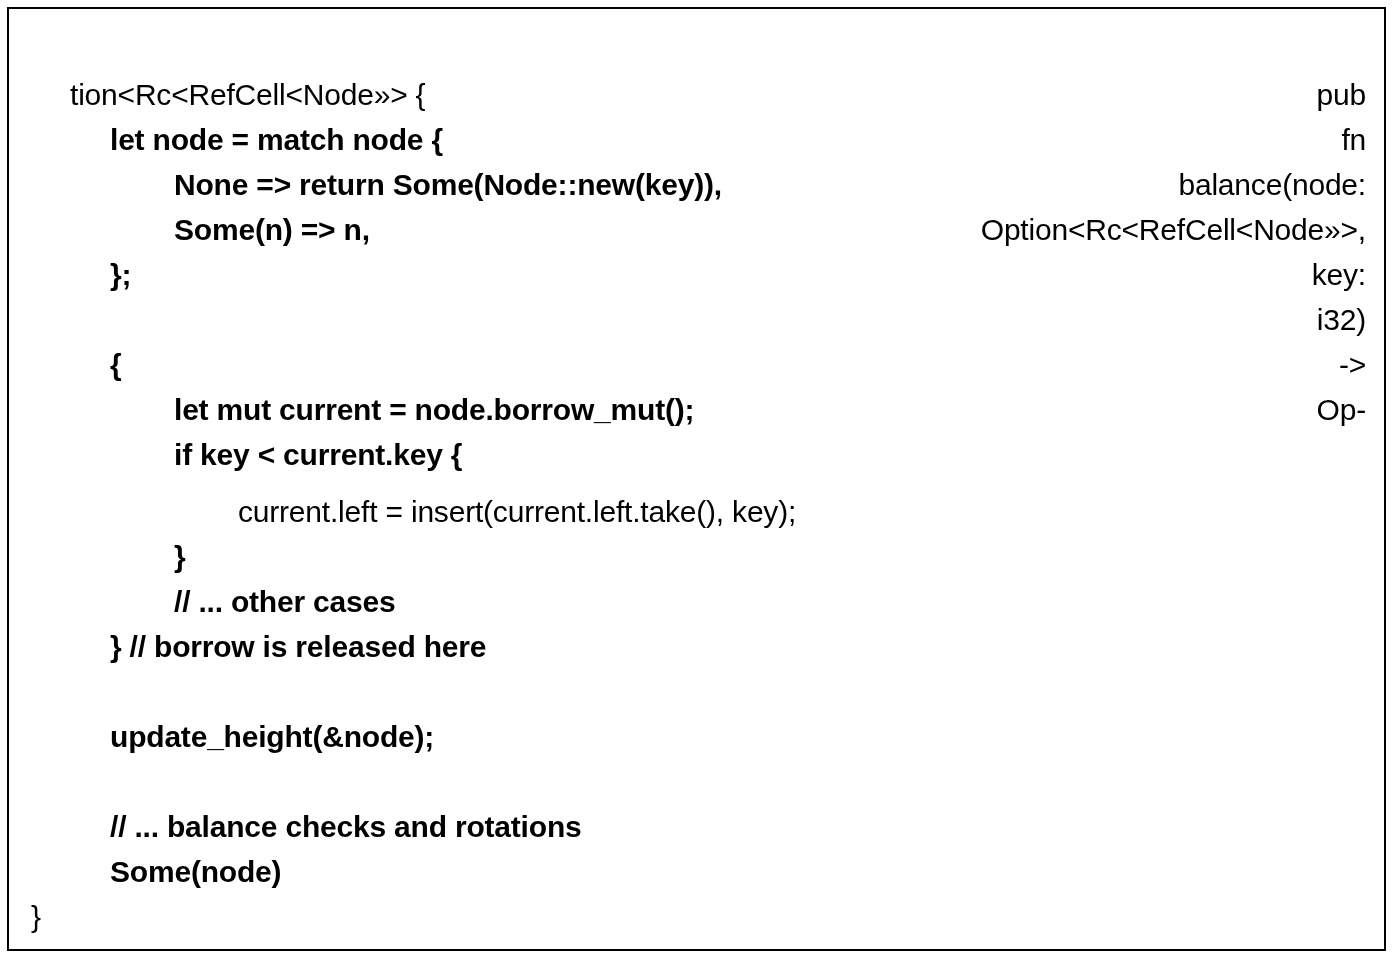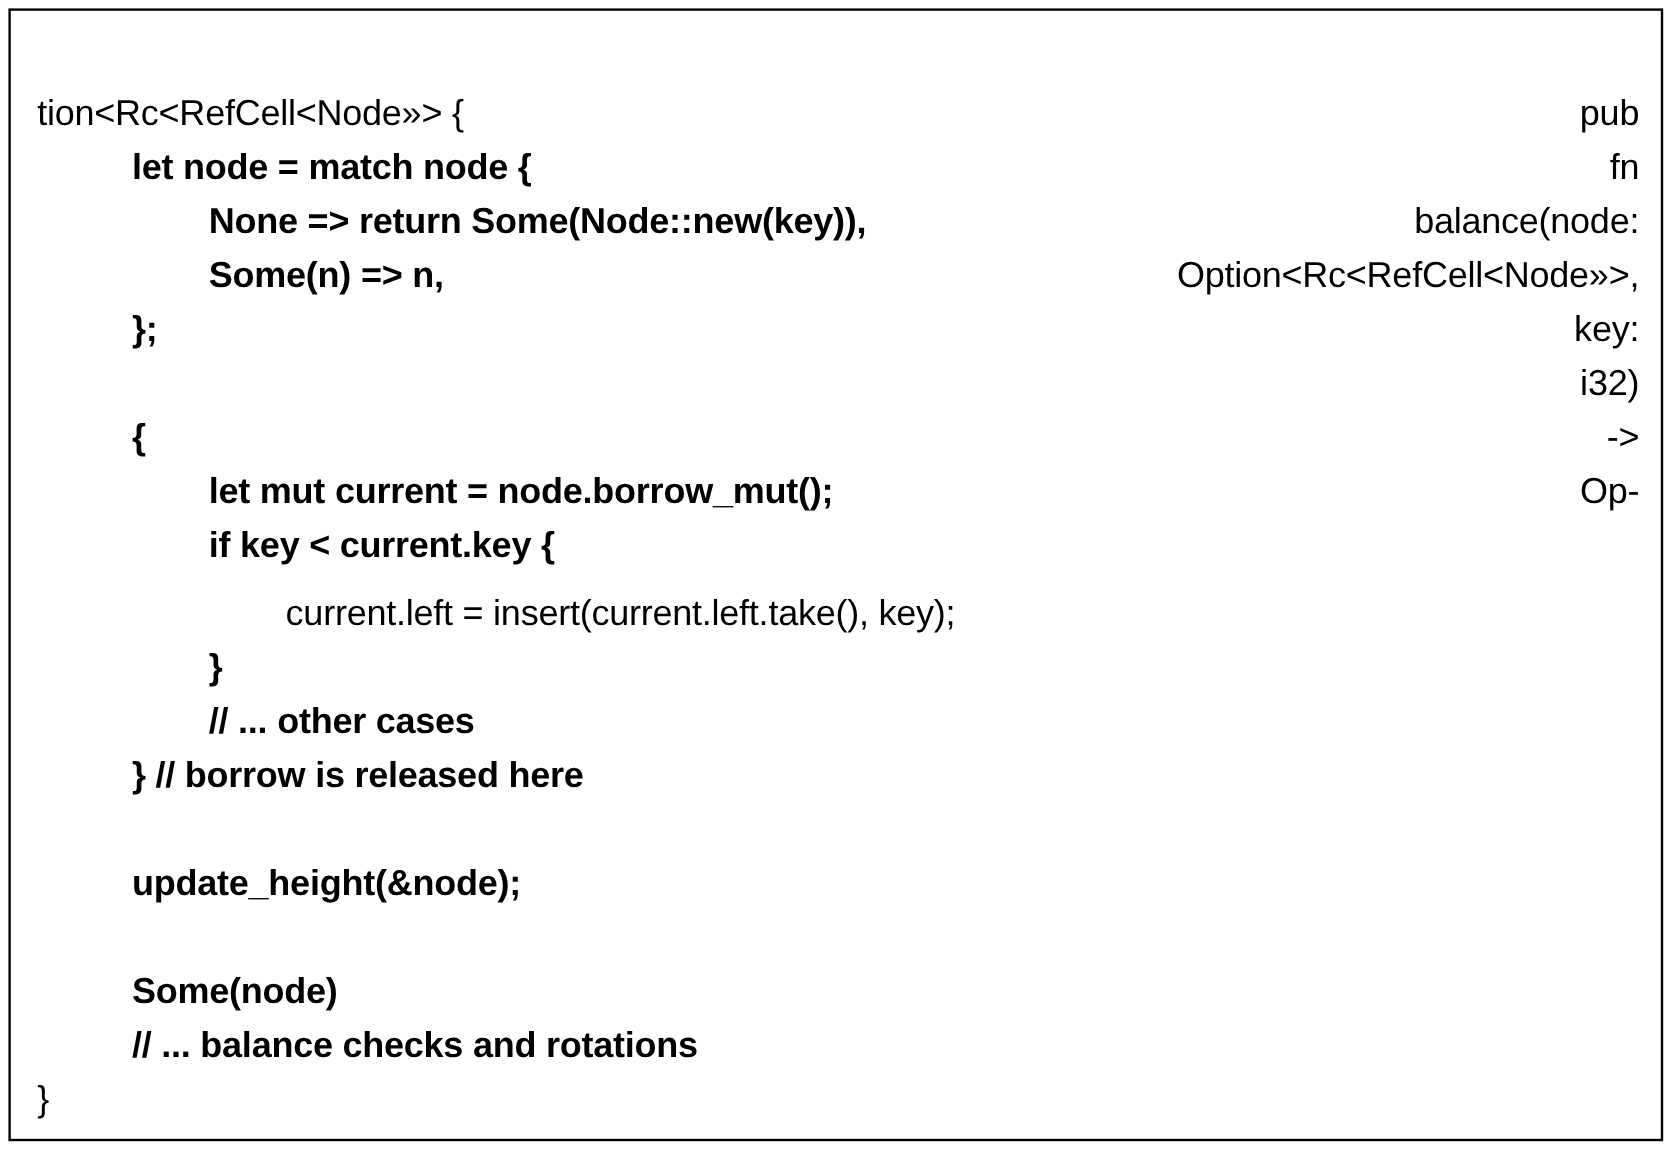"tion<Rc<RefCell<Node»> {" .code-line.wrapped .just-row.last { margin-left: none -> 39px }
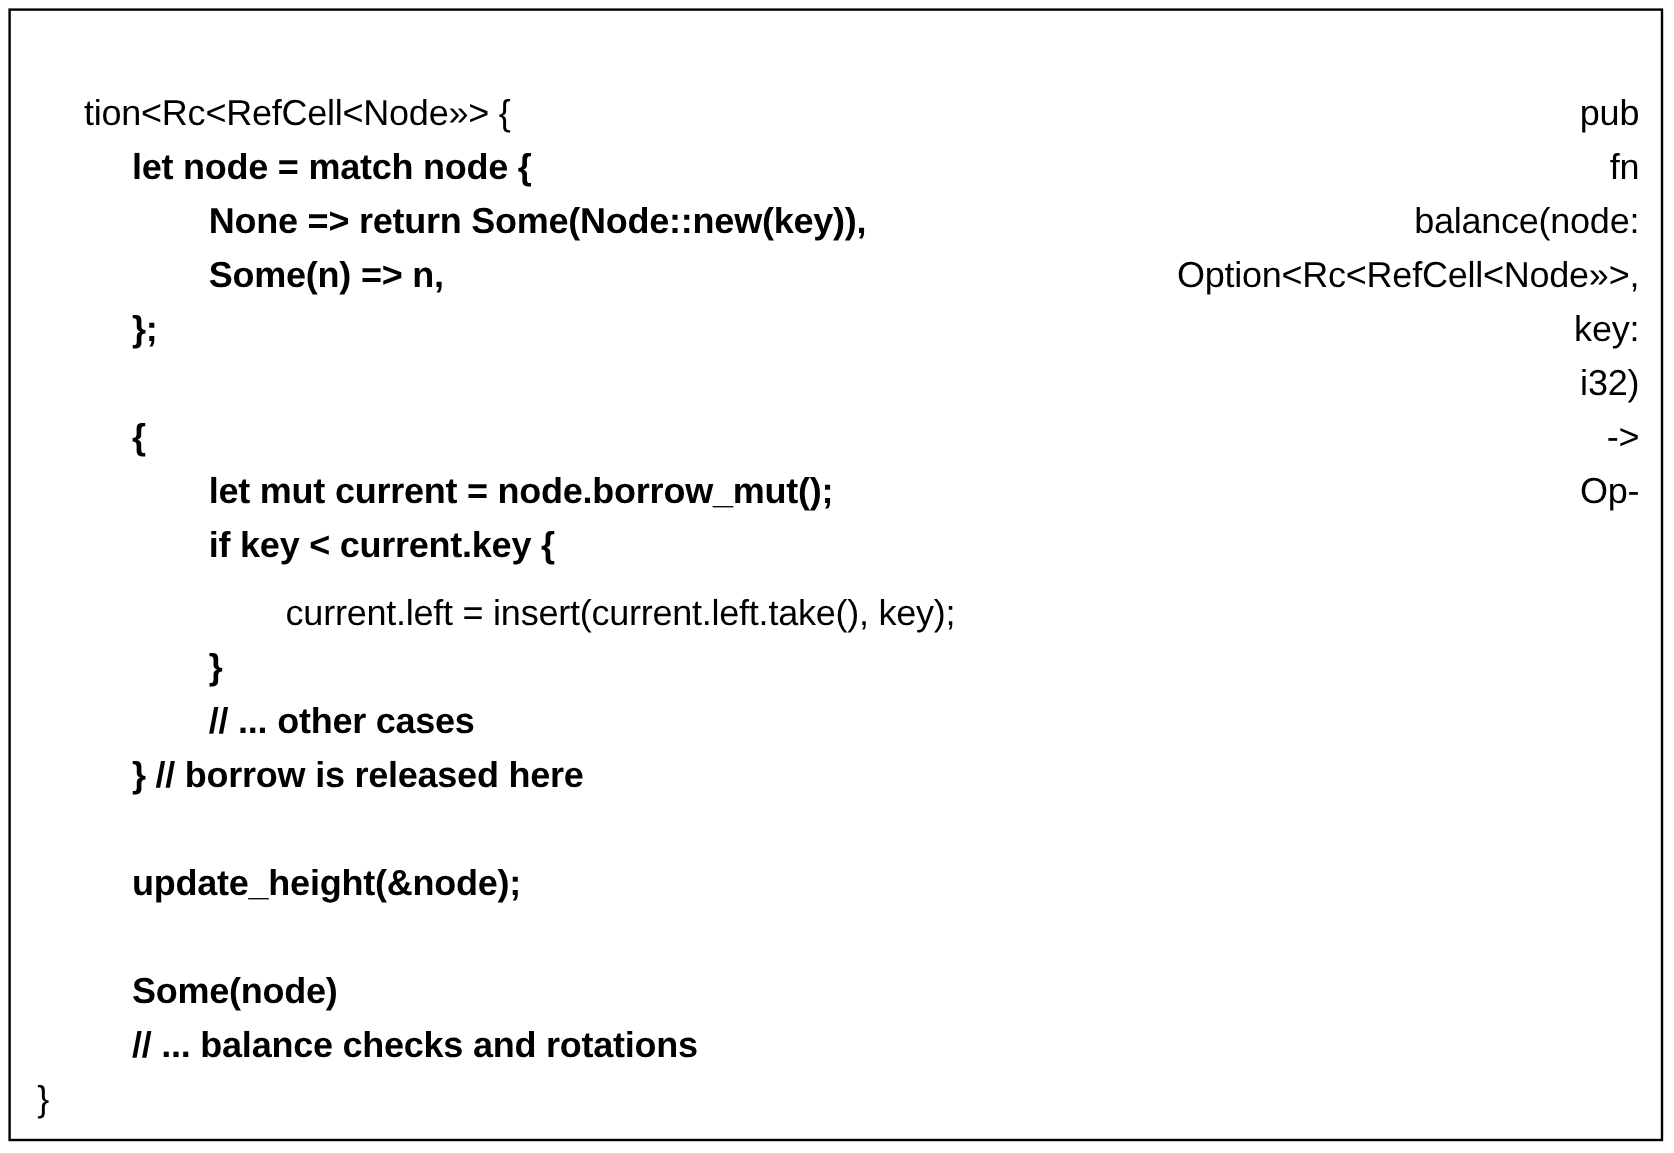"Some(node)" div.code-line { order: before "// ... balance checks and" -> after "// ... balance checks and" }
